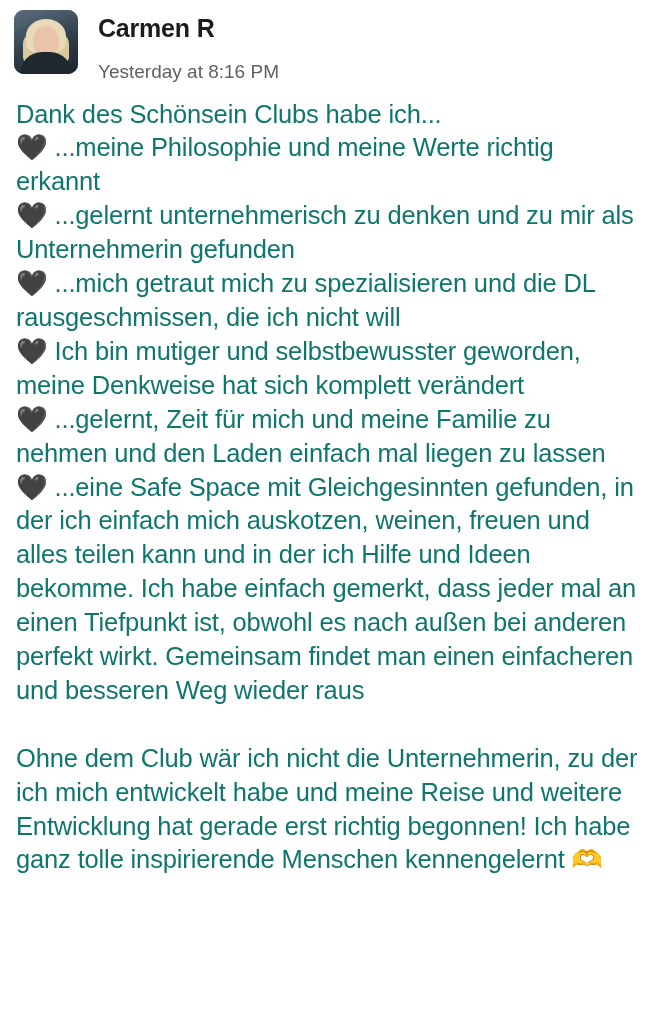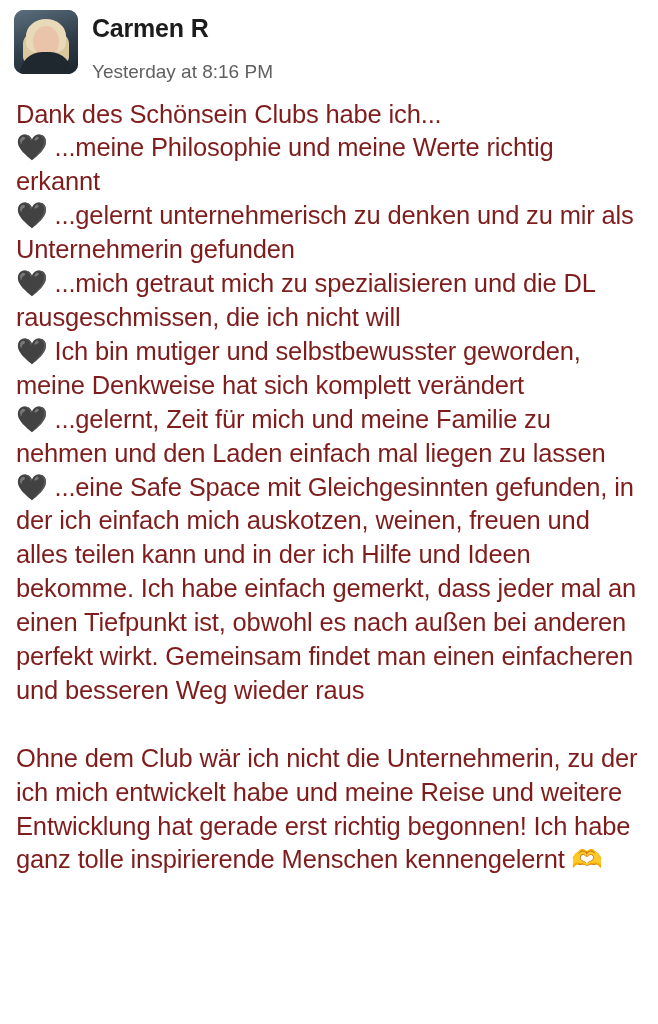"Carmen R" .msg-header { gap: 14px -> 20px }
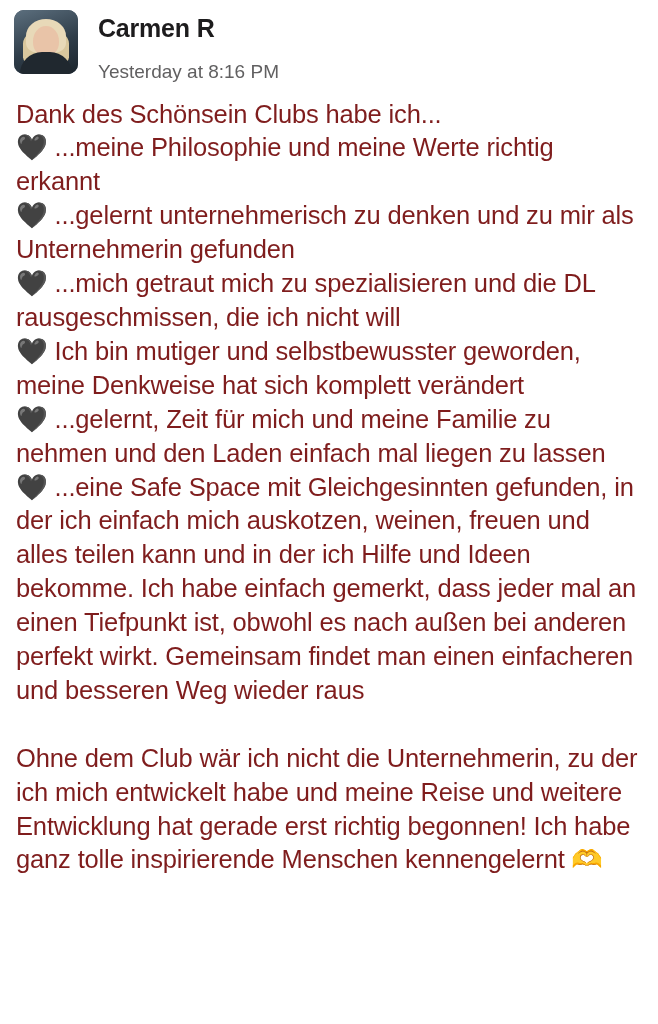"Dank des Schönsein Clubs habe" .body-text { color: #7f1d1d -> #0f766e }
